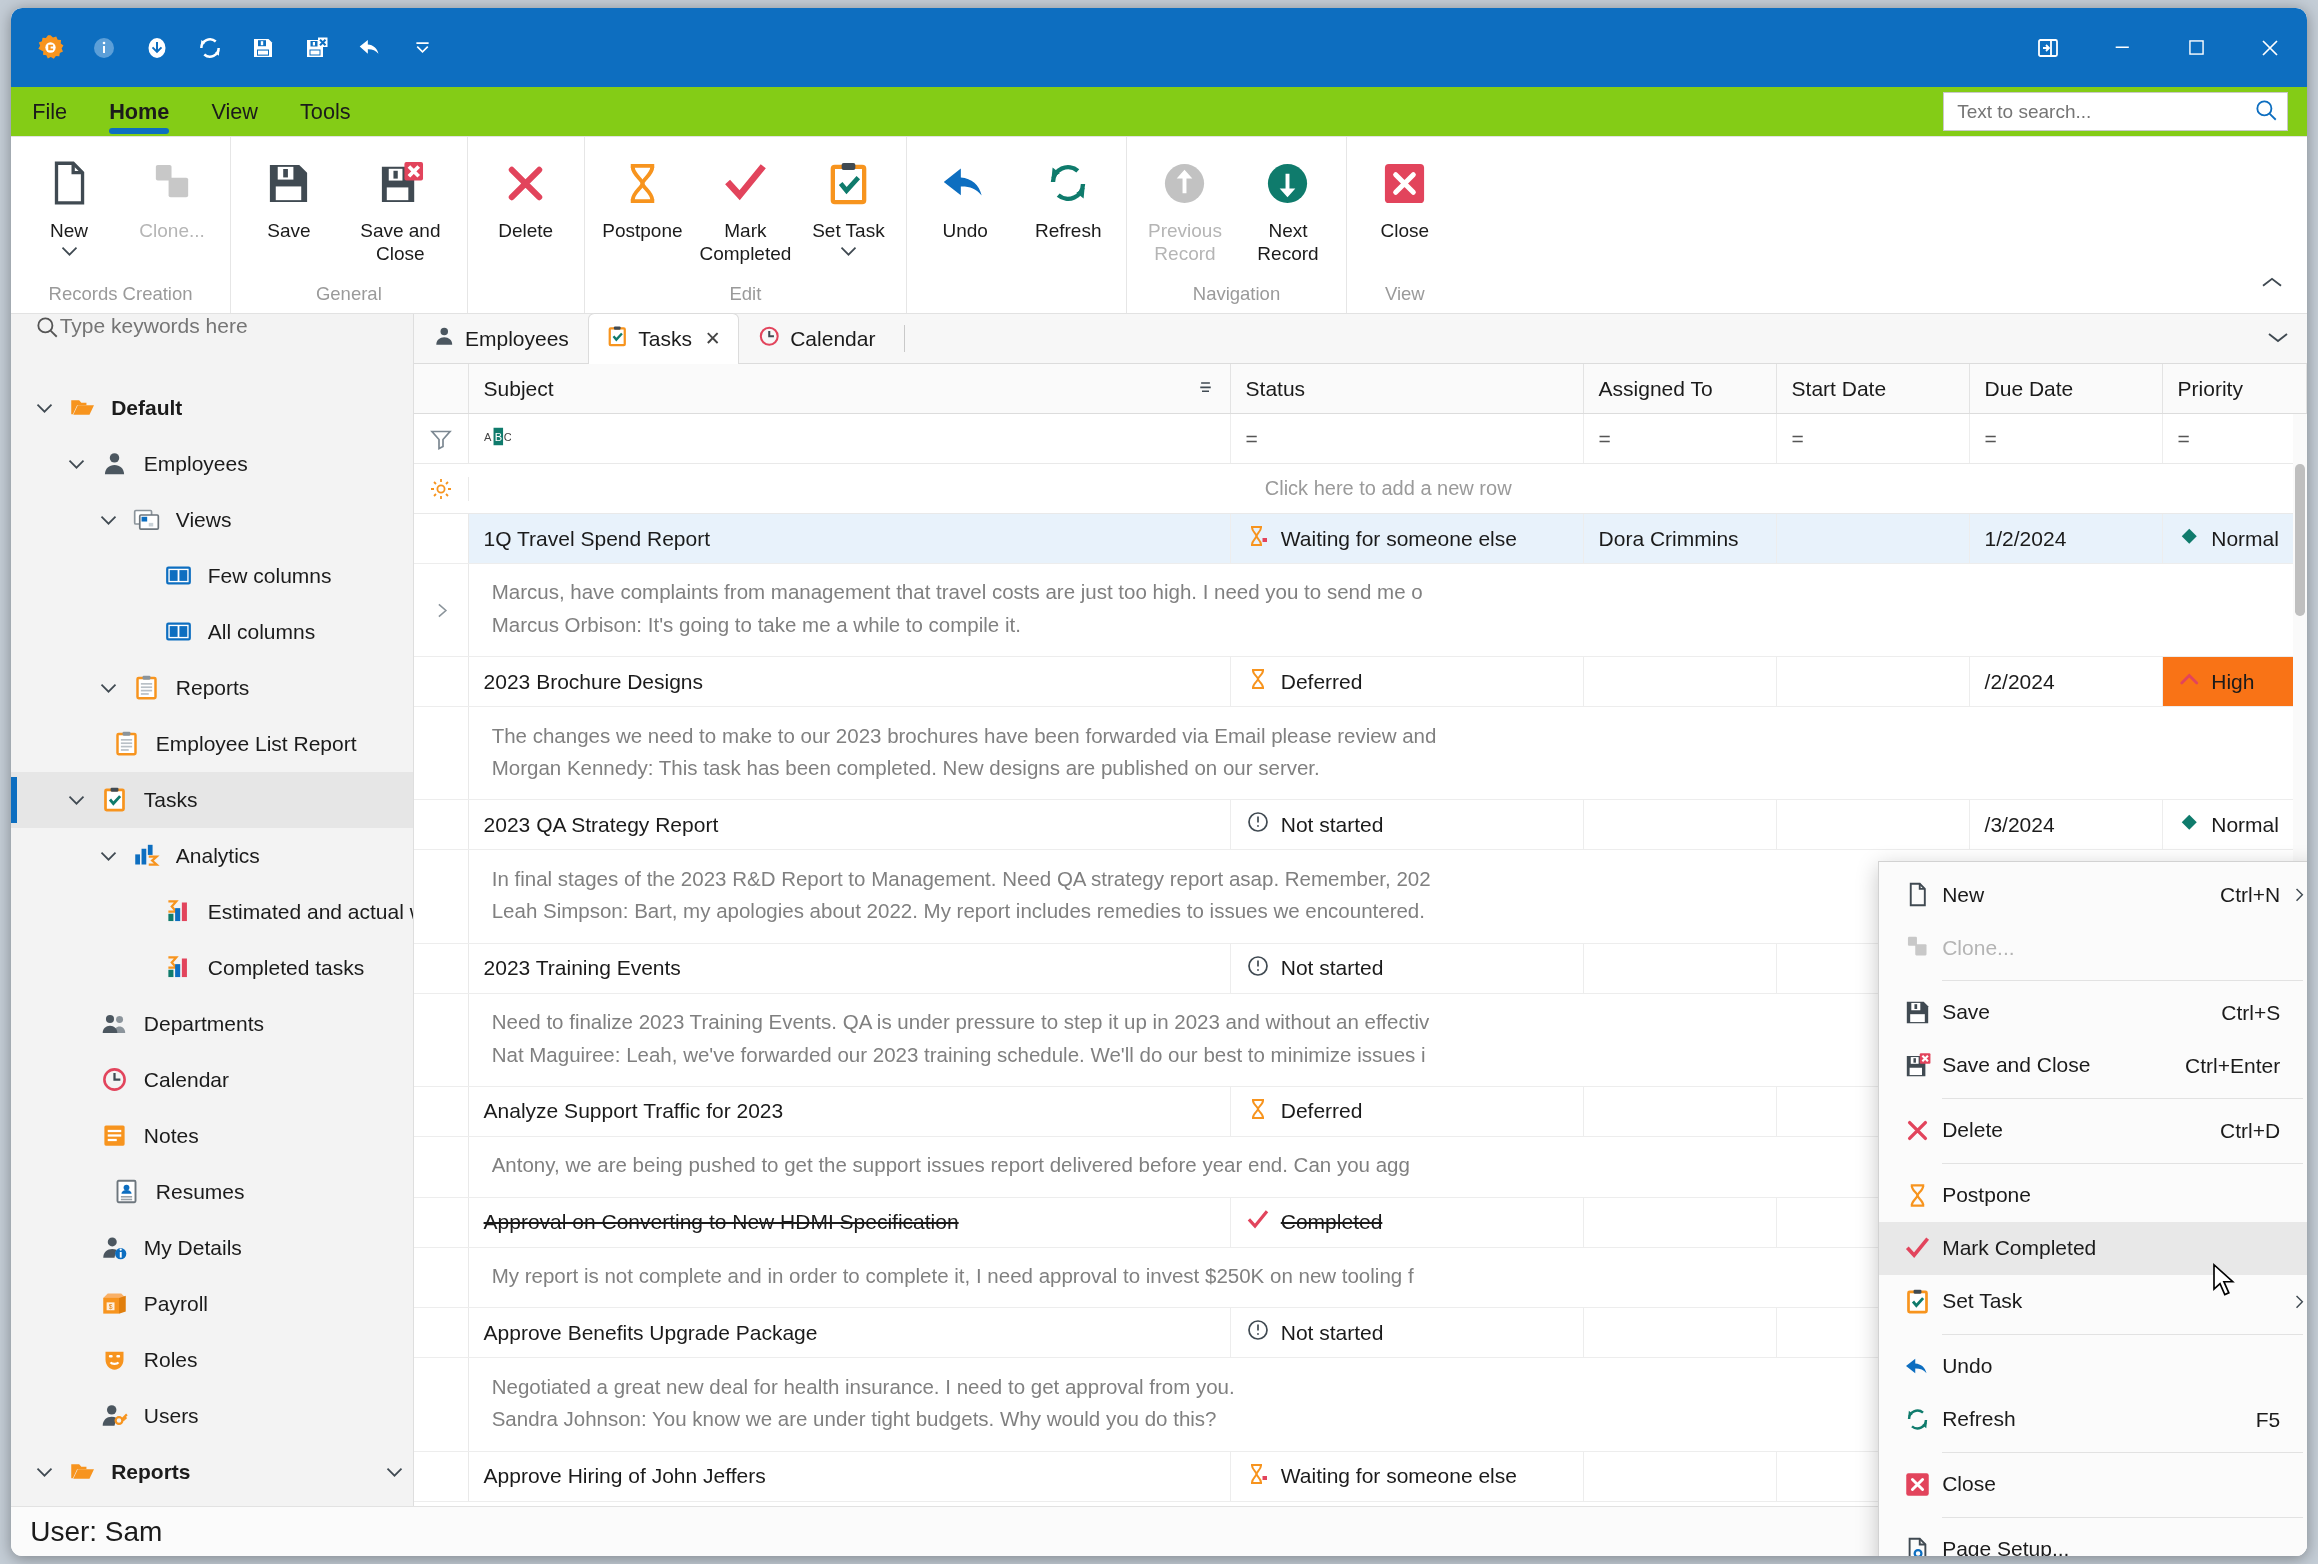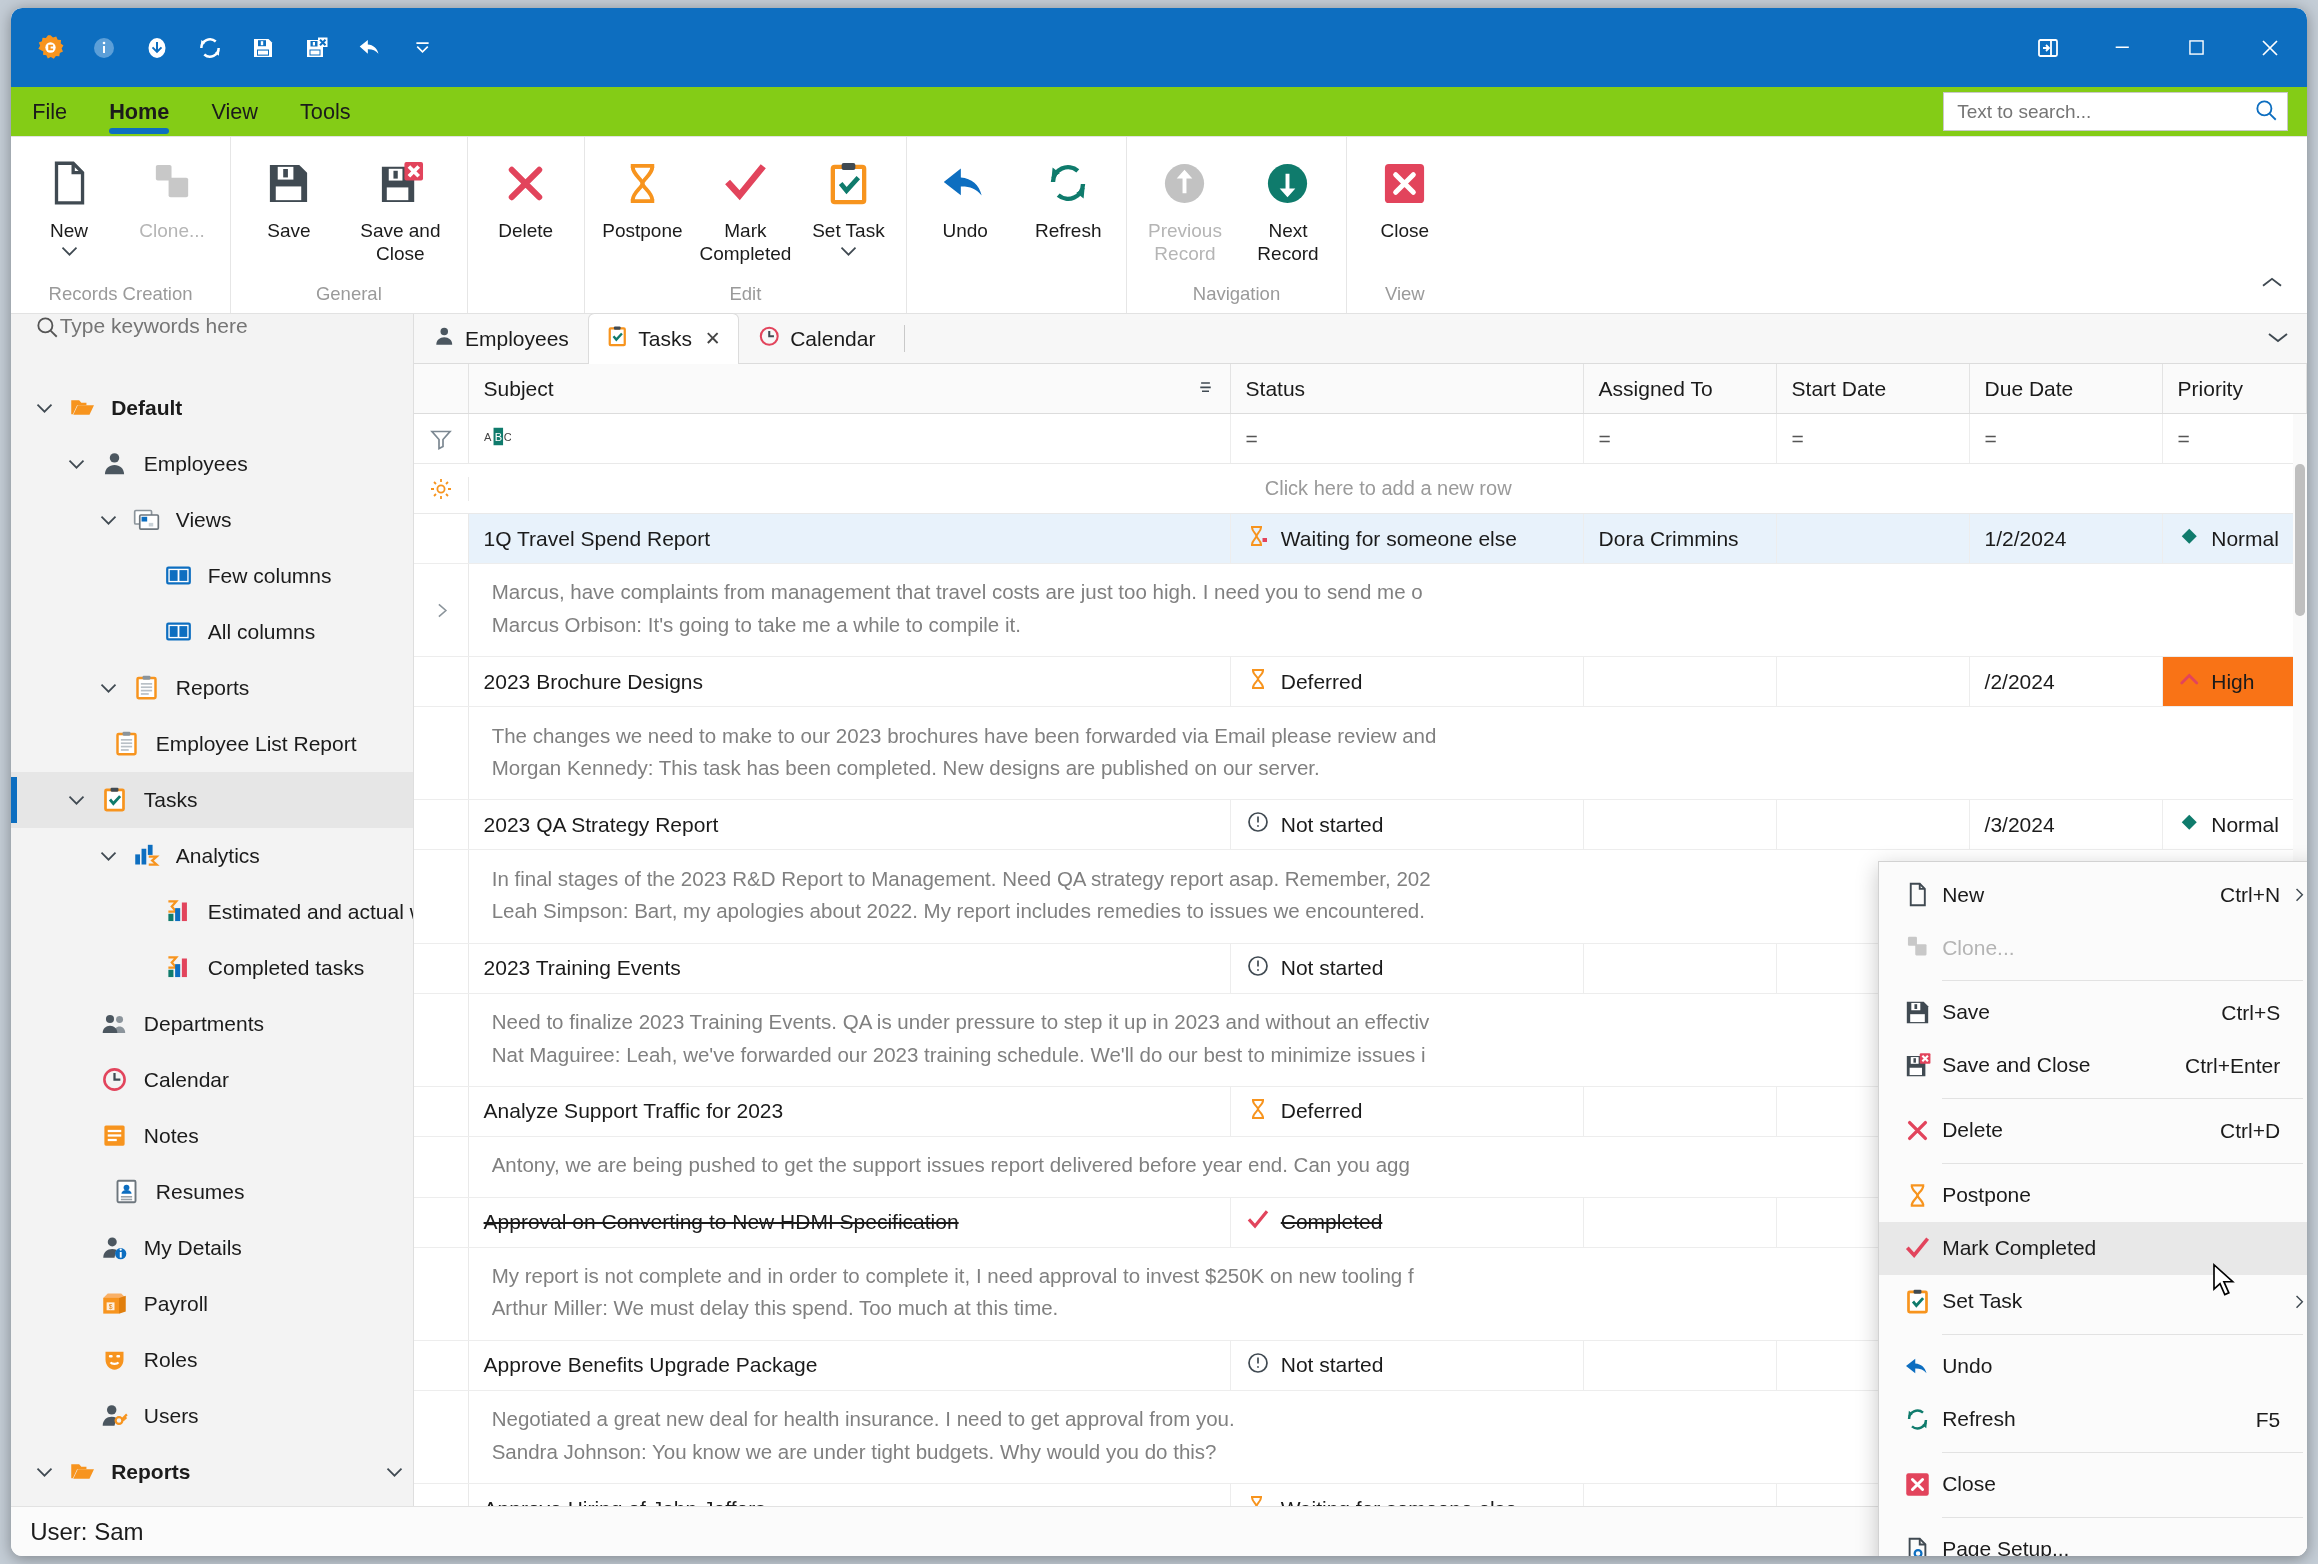"Arthur Miller: We must delay" div { html: <div>Arthur Miller: We must delay this spend. Too much at this time.</div> -> none }
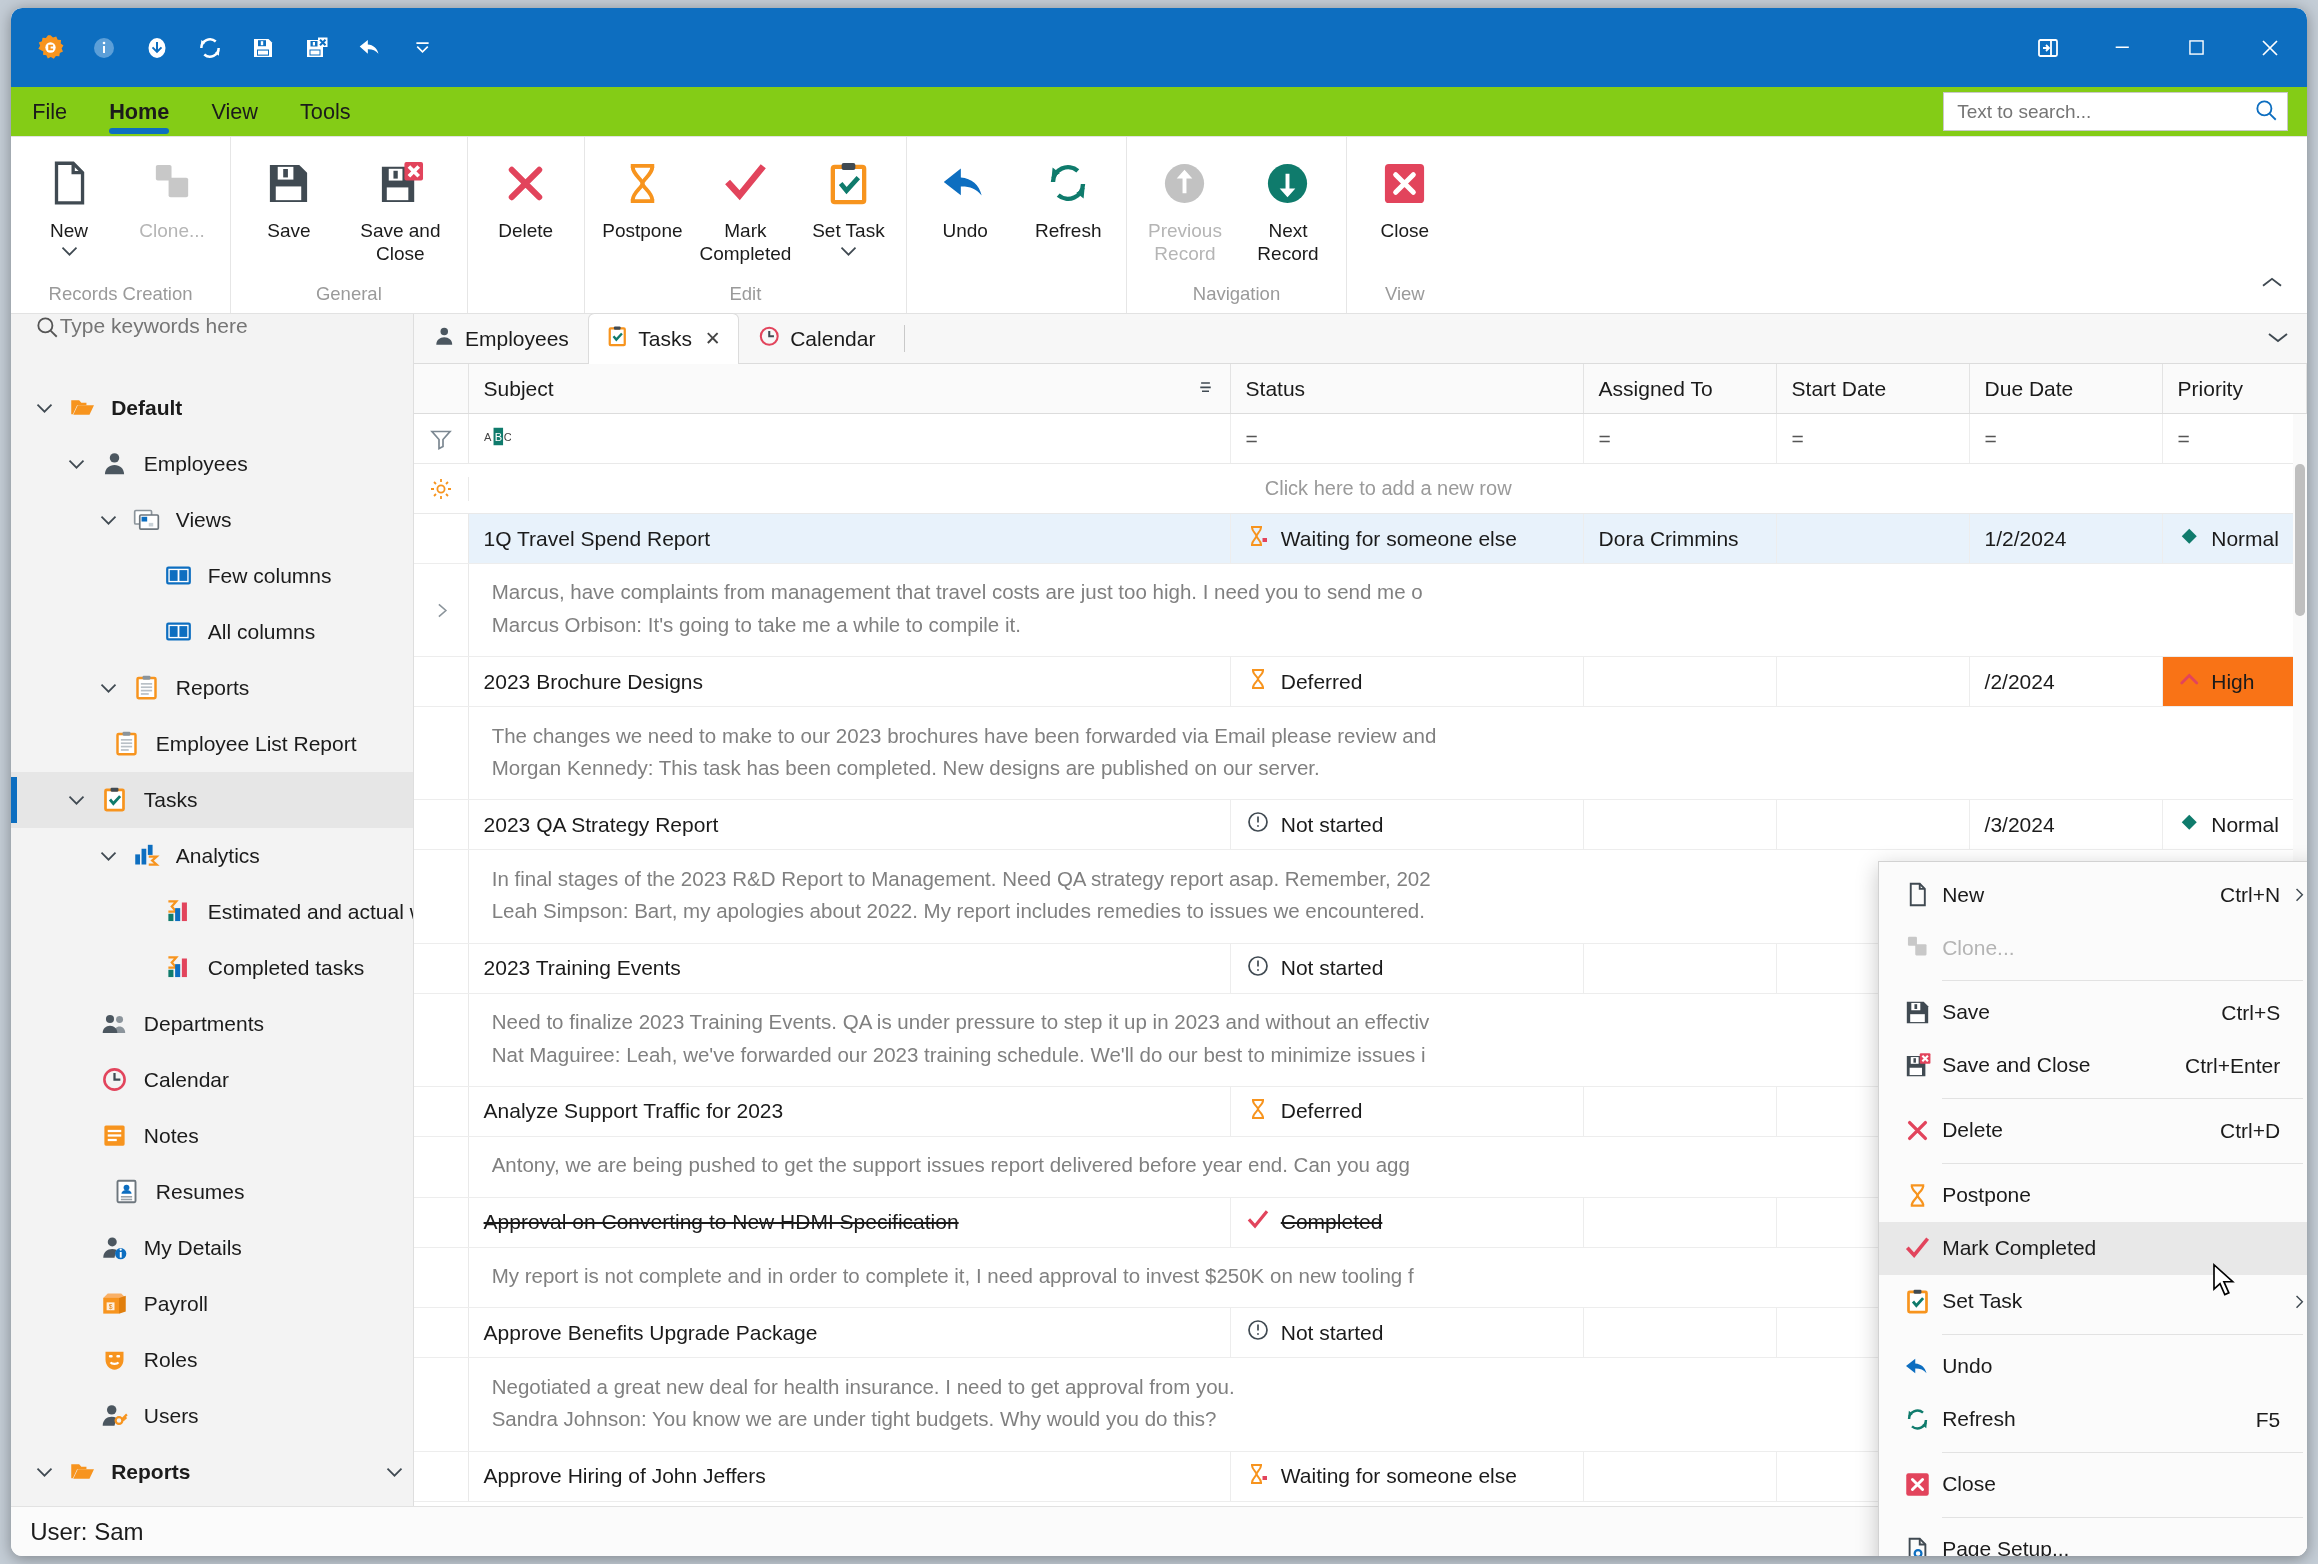"User: Sam" .statusbar { font-size: 24px -> 28px }
